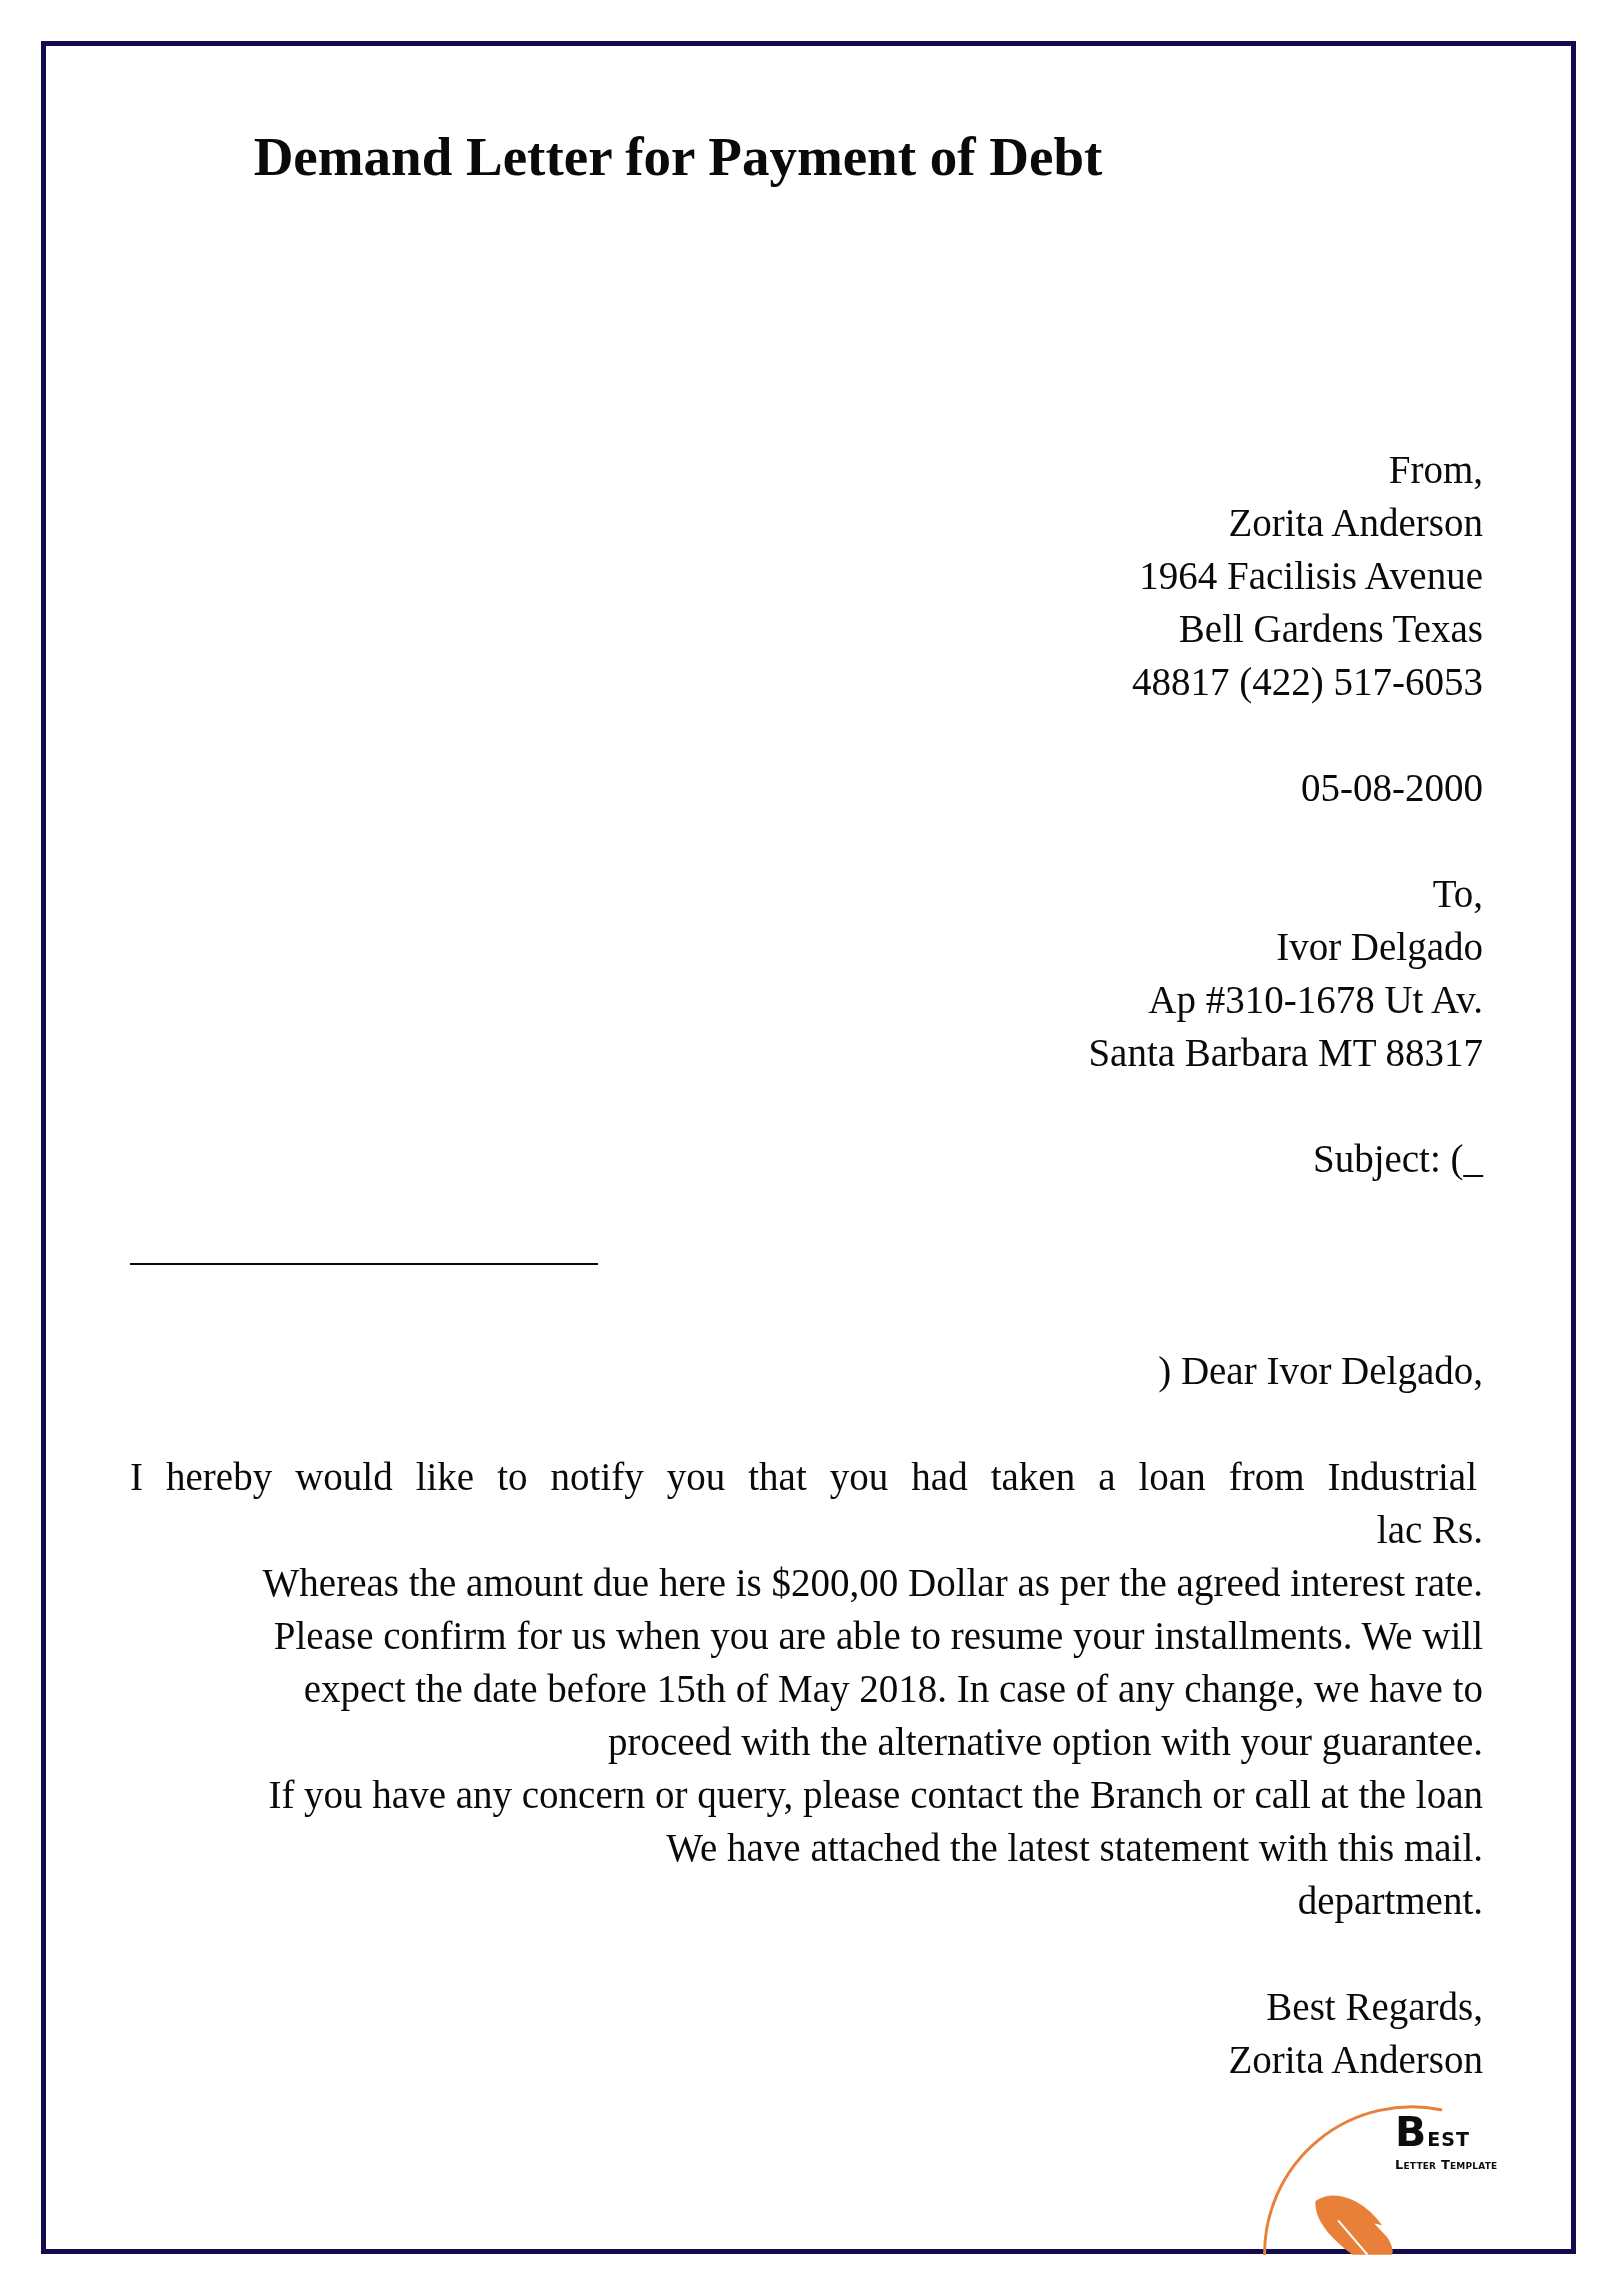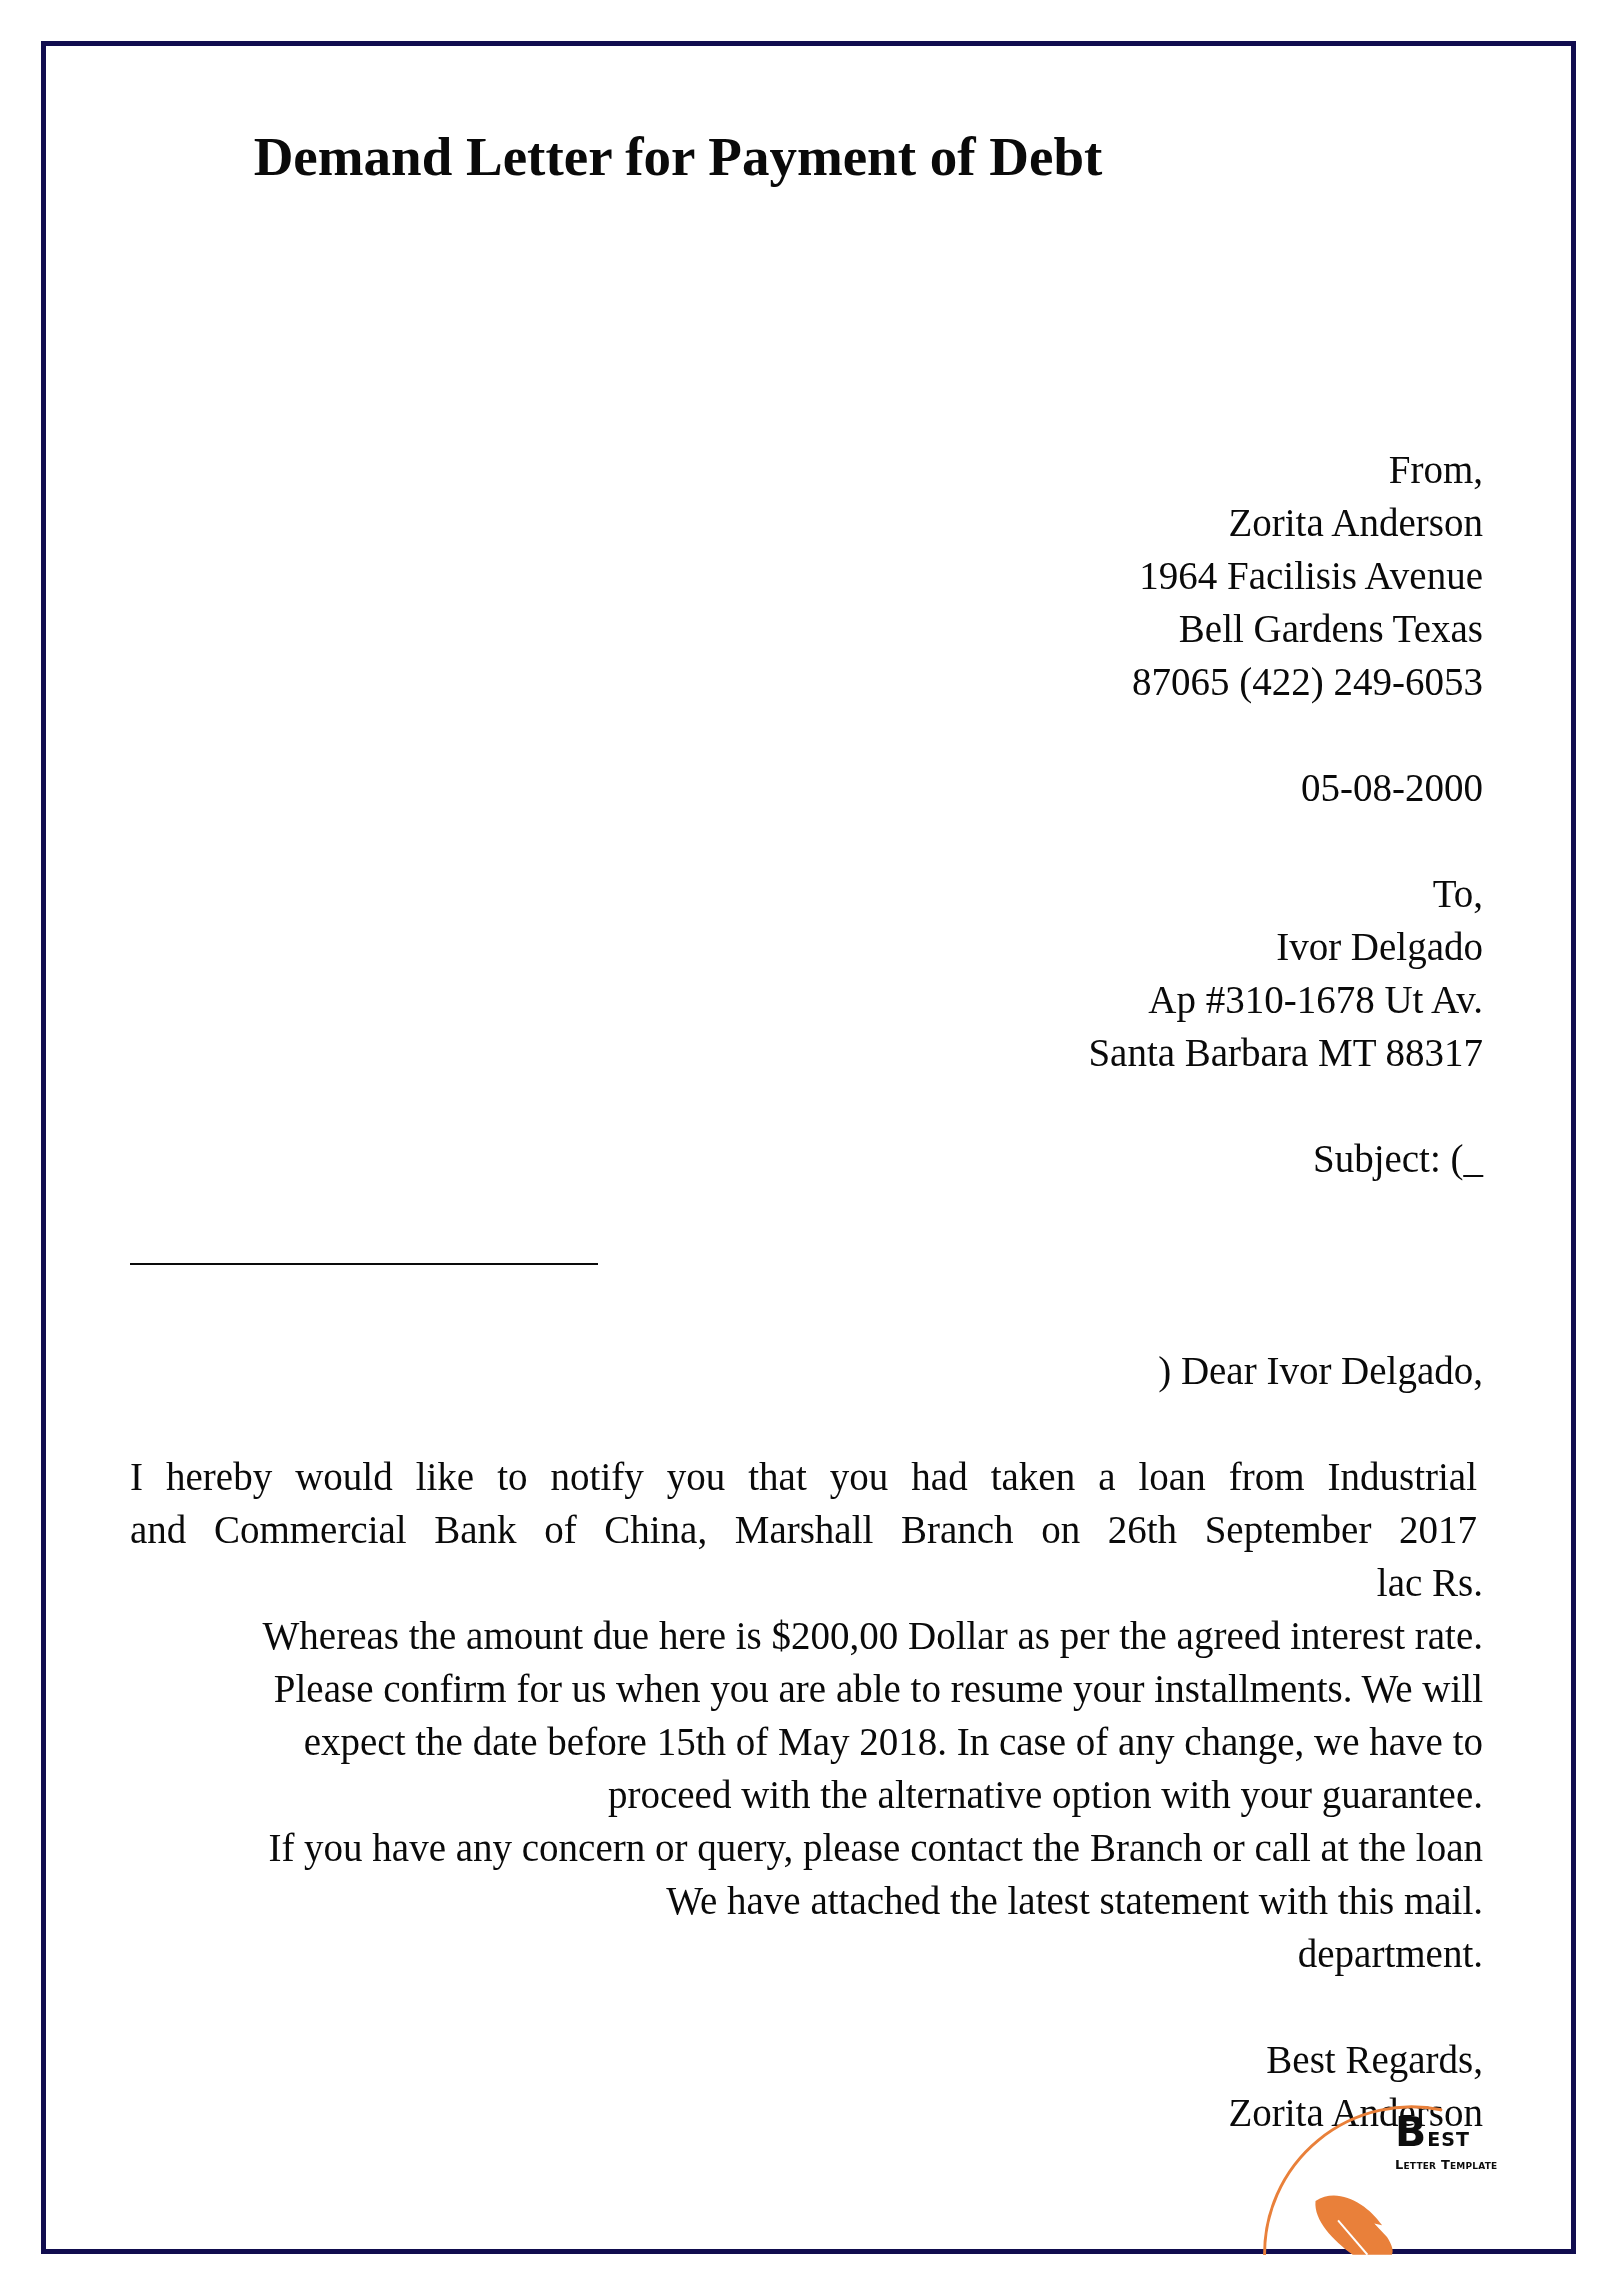"87065 (422) 249-6053" span.line { text: 87065 (422) 249-6053 -> 48817 (422) 517-6053 }
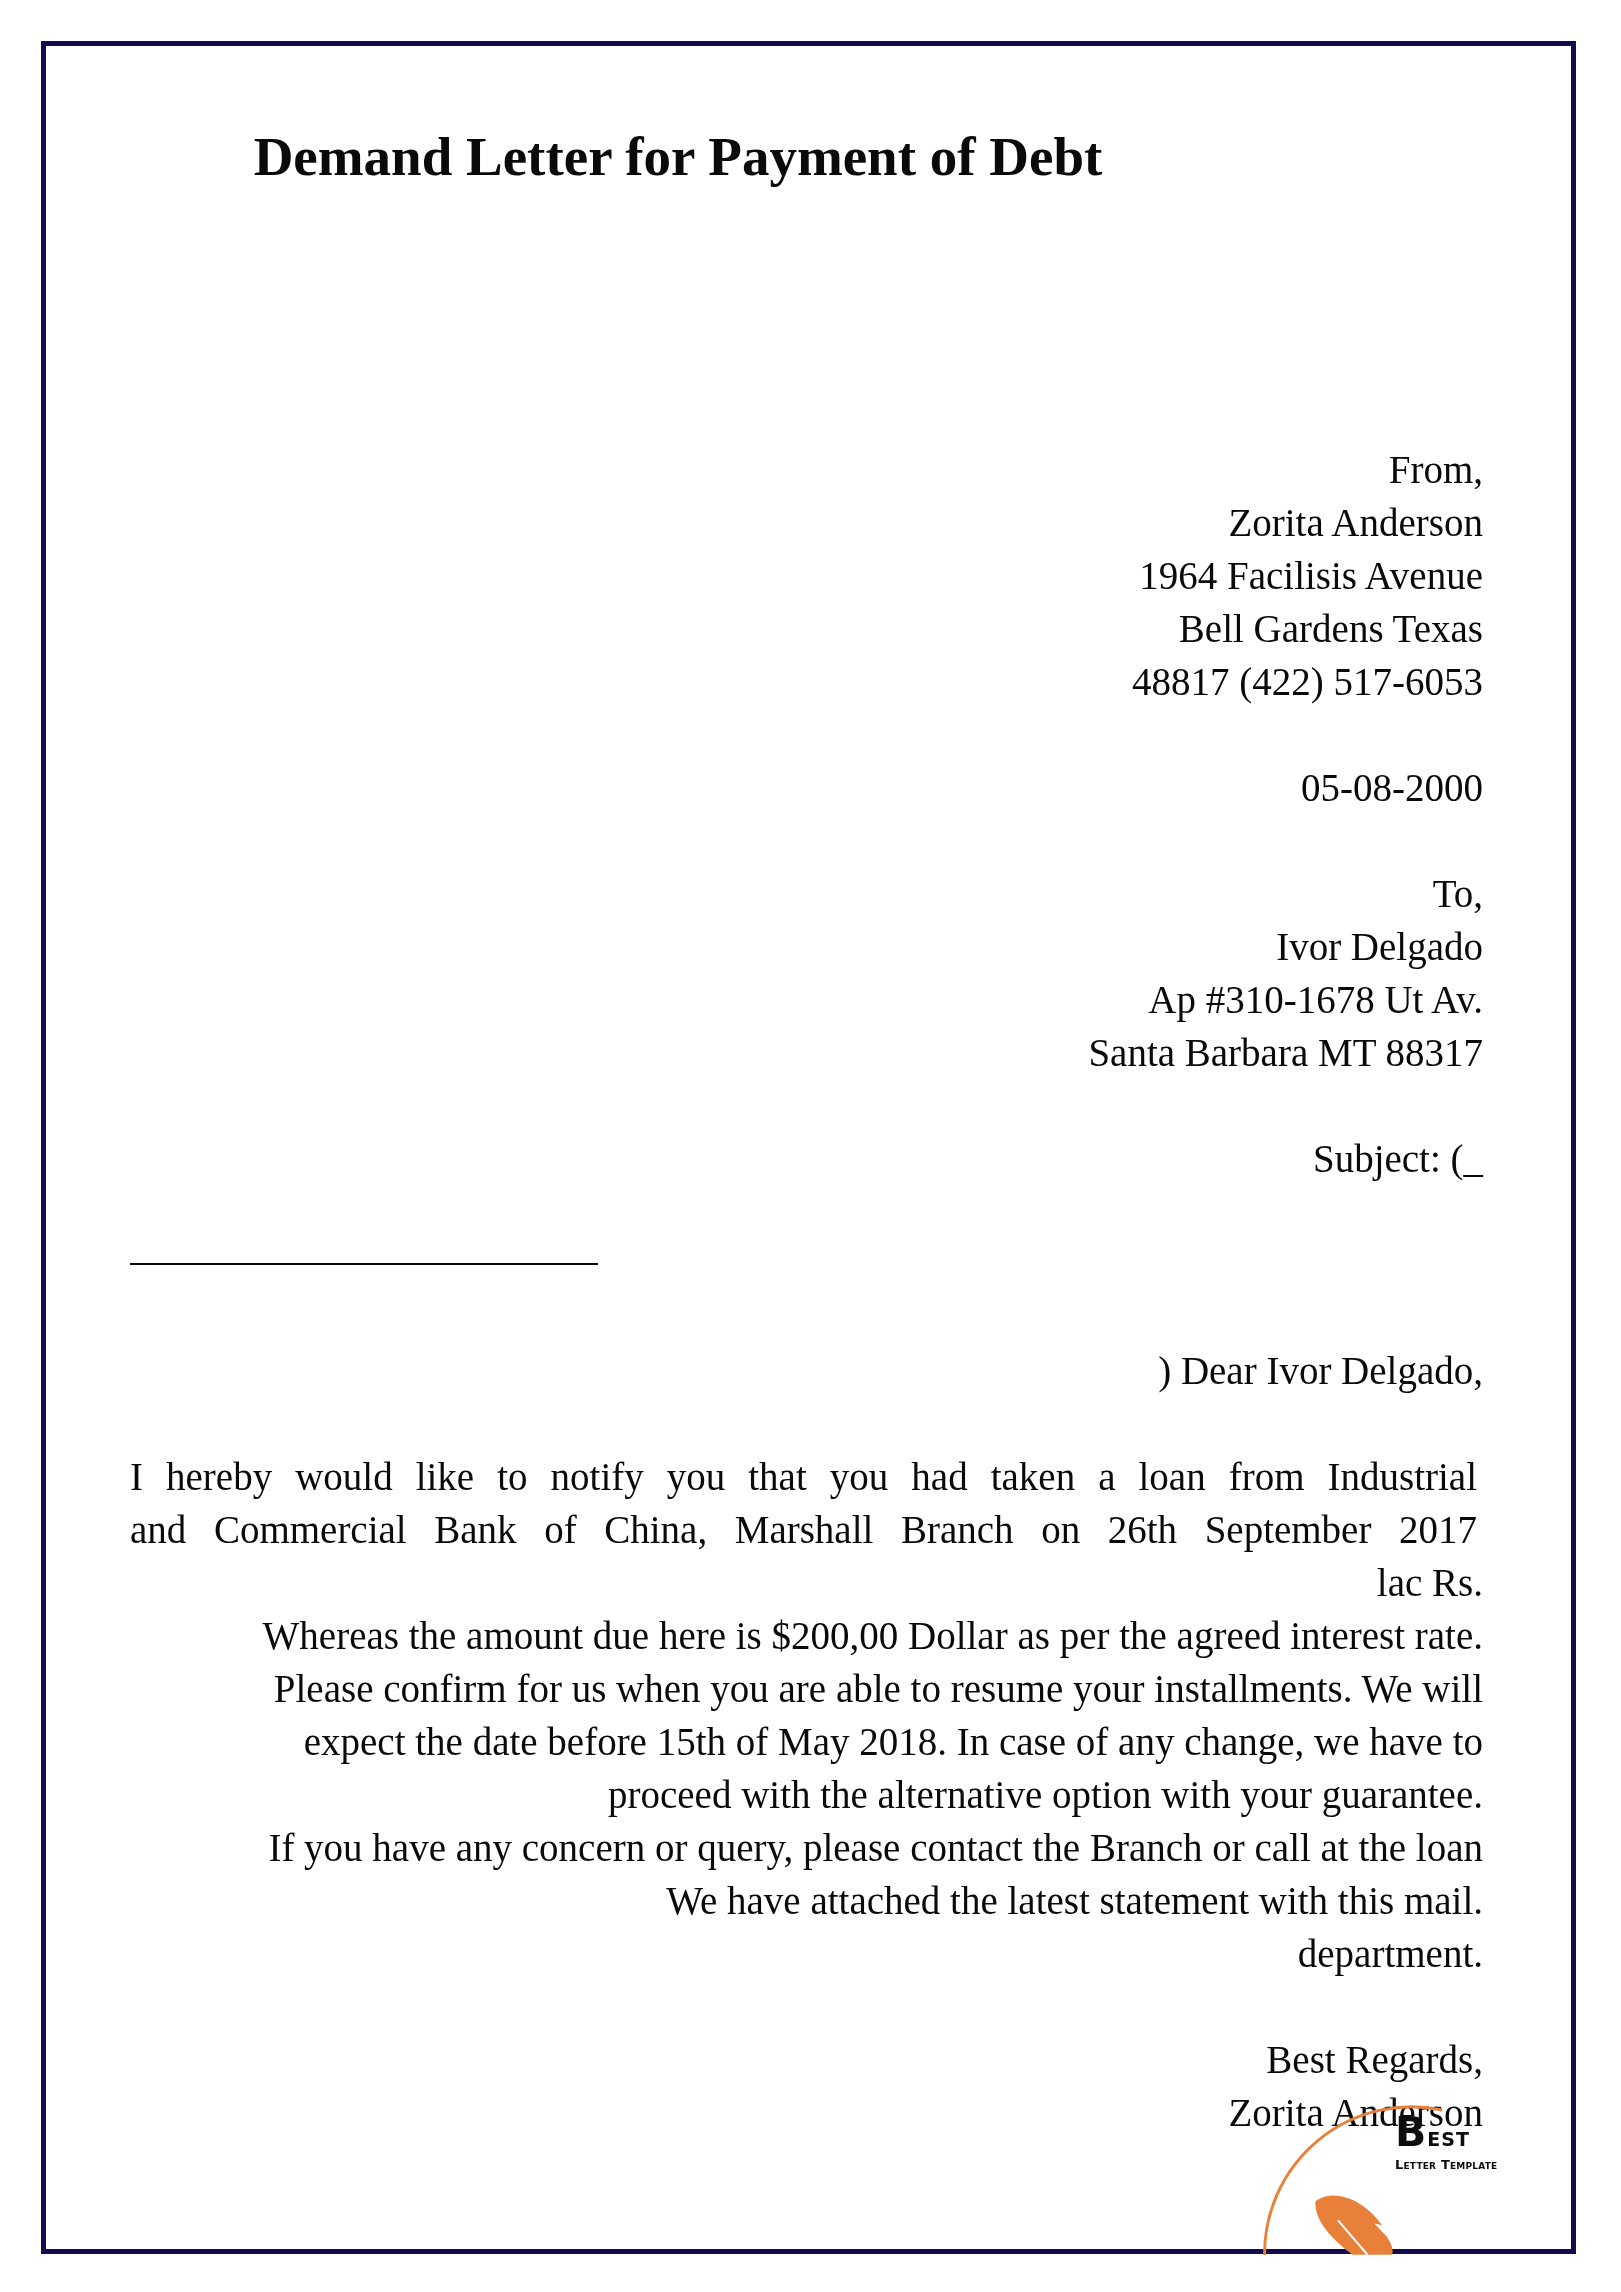"and Commercial Bank of China," span.line { html: <span>and Commercial Bank of China, Marshall Branch on 26th September 2017</span> -> none }
